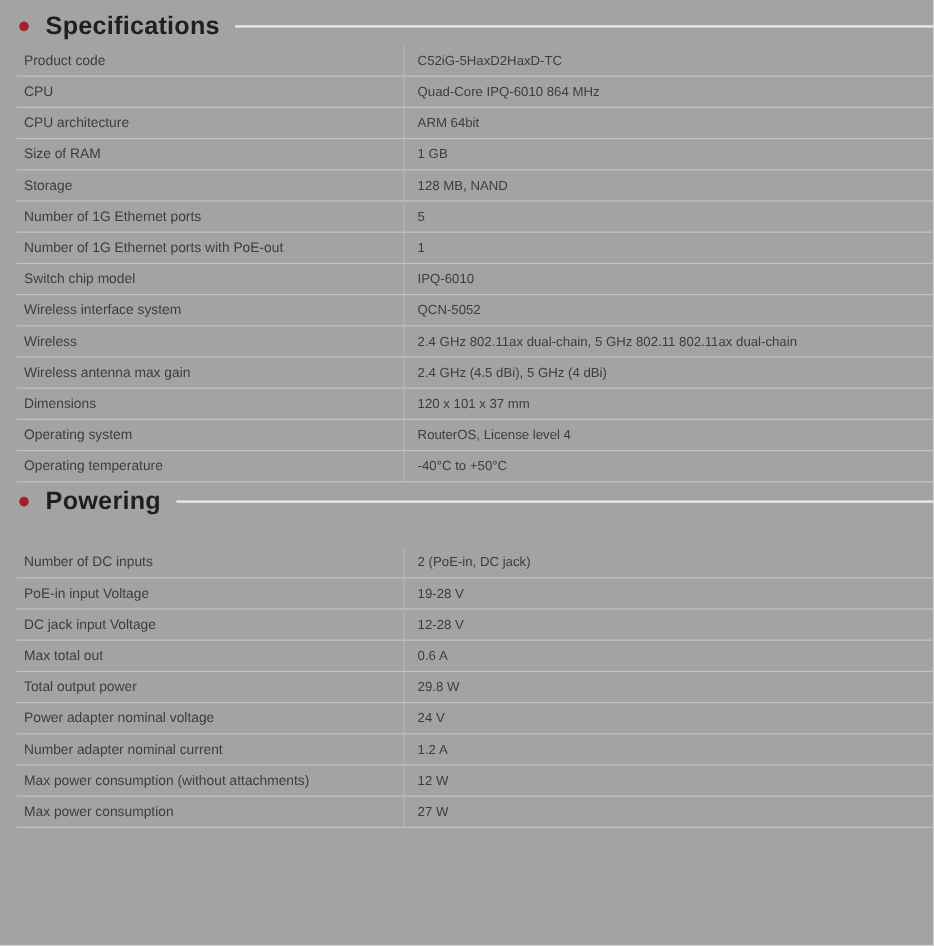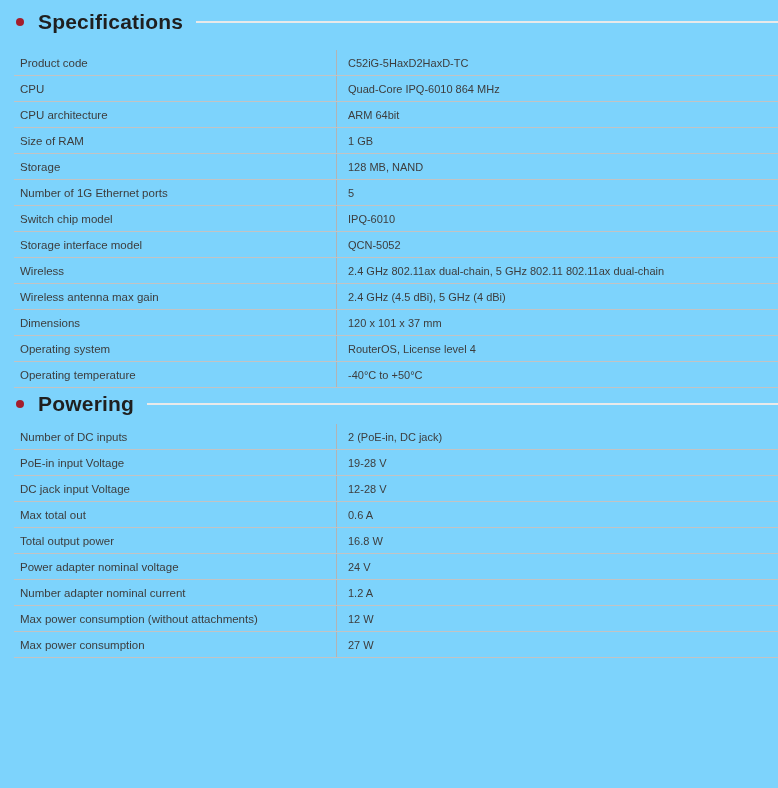"Specifications" .page { background: #7dd3fc -> #a3a3a3 }
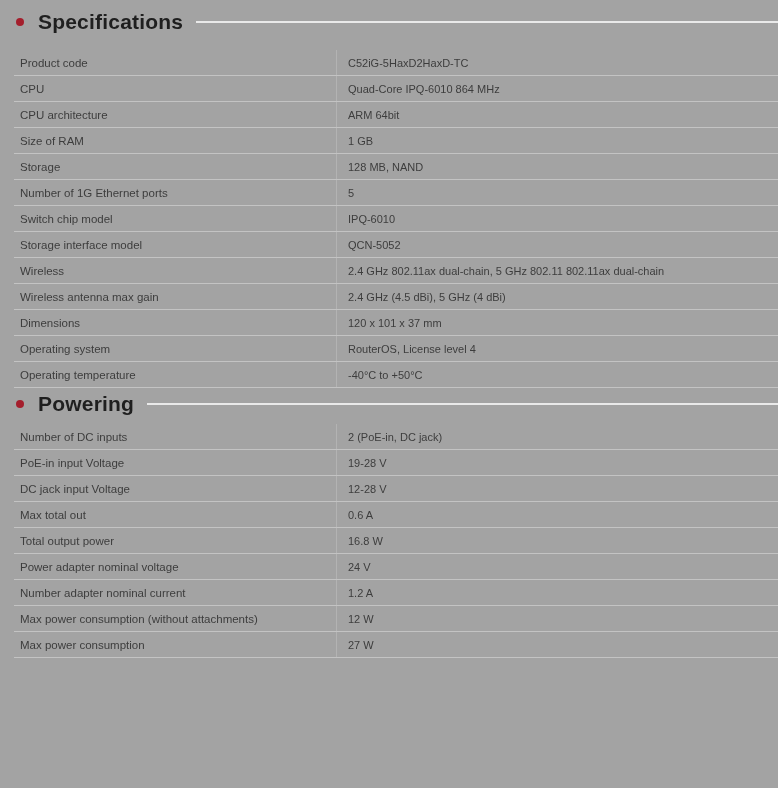"Product code" .spec-table.first { margin-top: 12px -> none }
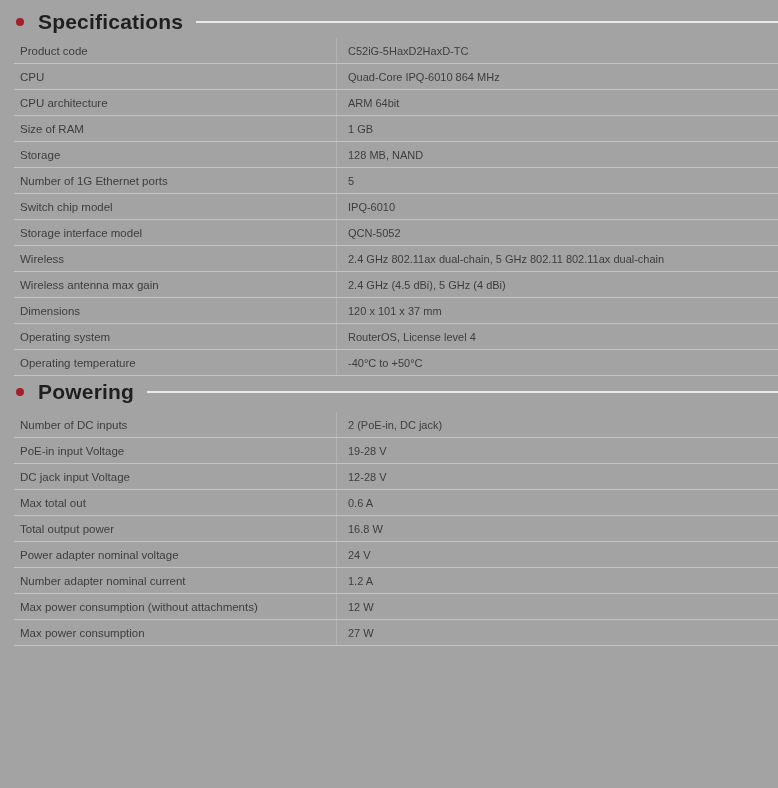"Number of 1G Ethernet ports with" div.spec-row { html: none -> <div> <div>Number of 1G Ethernet ports with PoE-out</div> <div>1</div> </div> }
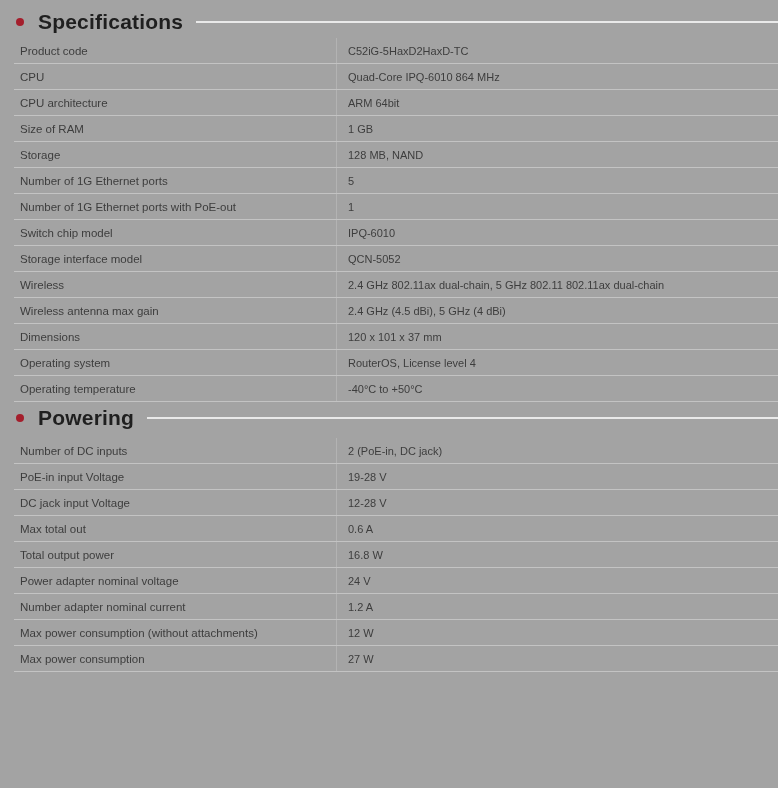"Storage interface model" div.spec-label { text: Storage interface model -> Wireless interface system }
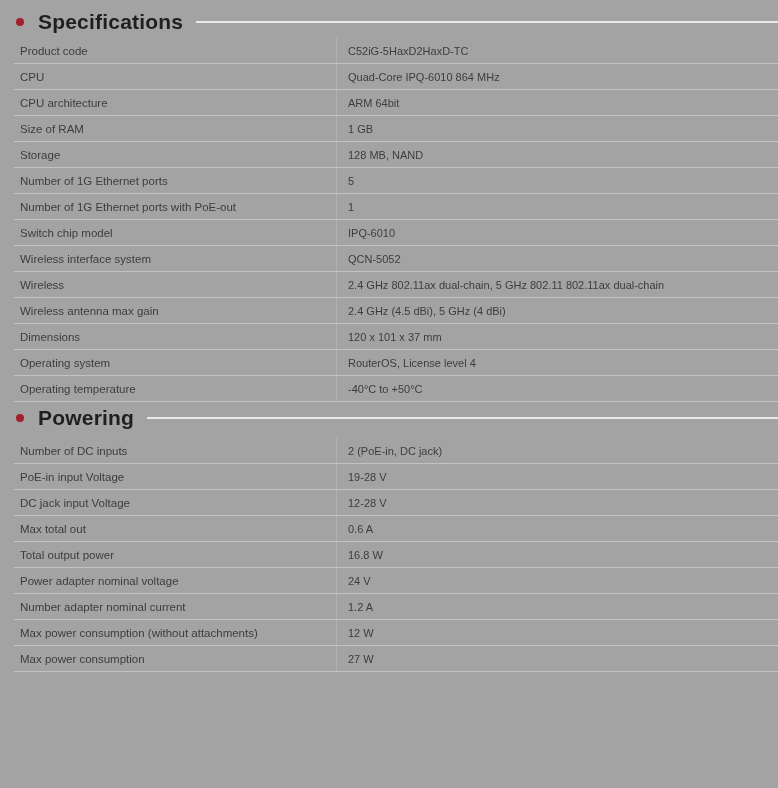"Number of DC inputs" .spec-table.second { margin-top: 4px -> 22px }
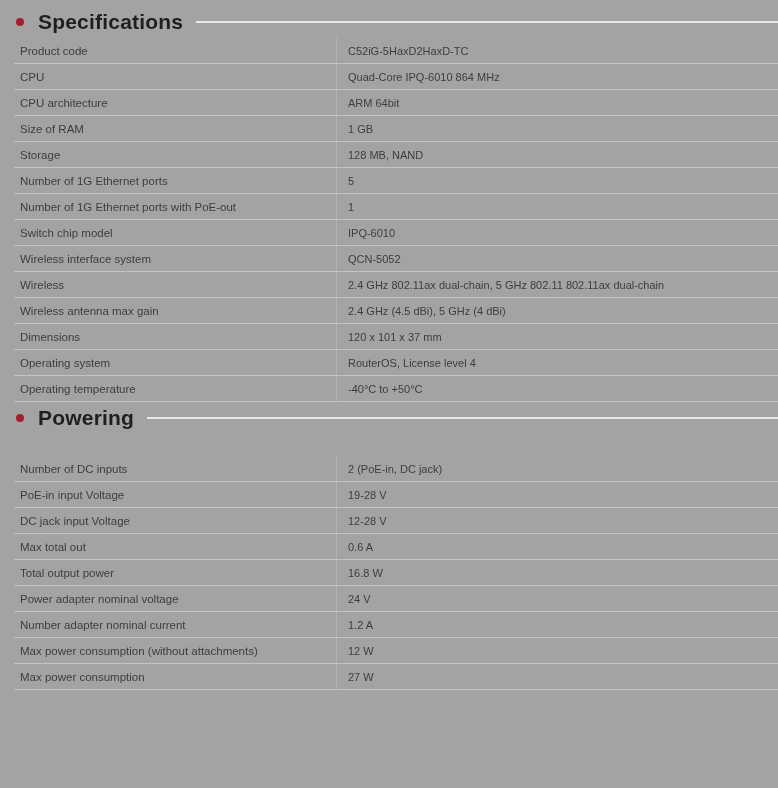"16.8 W" div.spec-value { text: 16.8 -> 29.8 }
